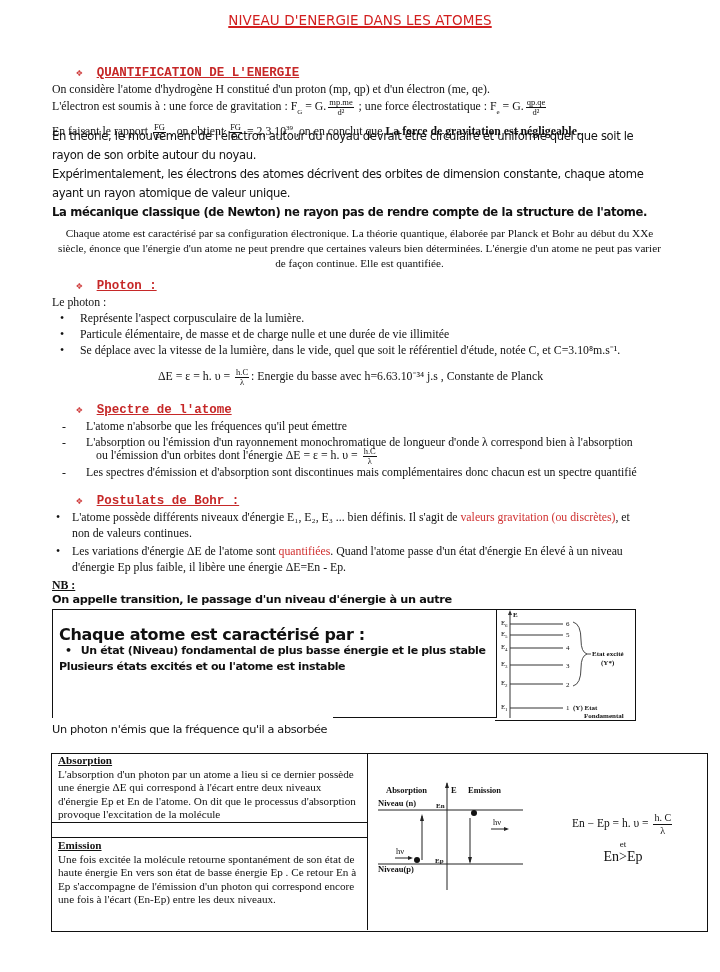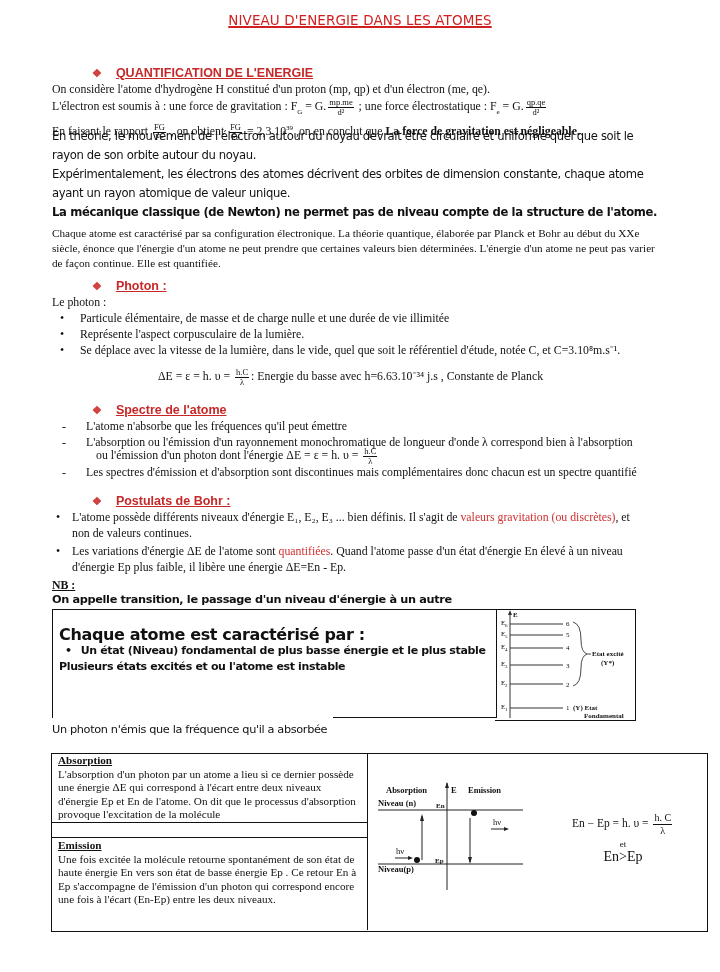"❖ QUANTIFICATION DE L'ENERGIE" .sec-head { font-family: Liberation Sans, sans-serif -> Liberation Mono, monospace; margin-left: 16px -> none }
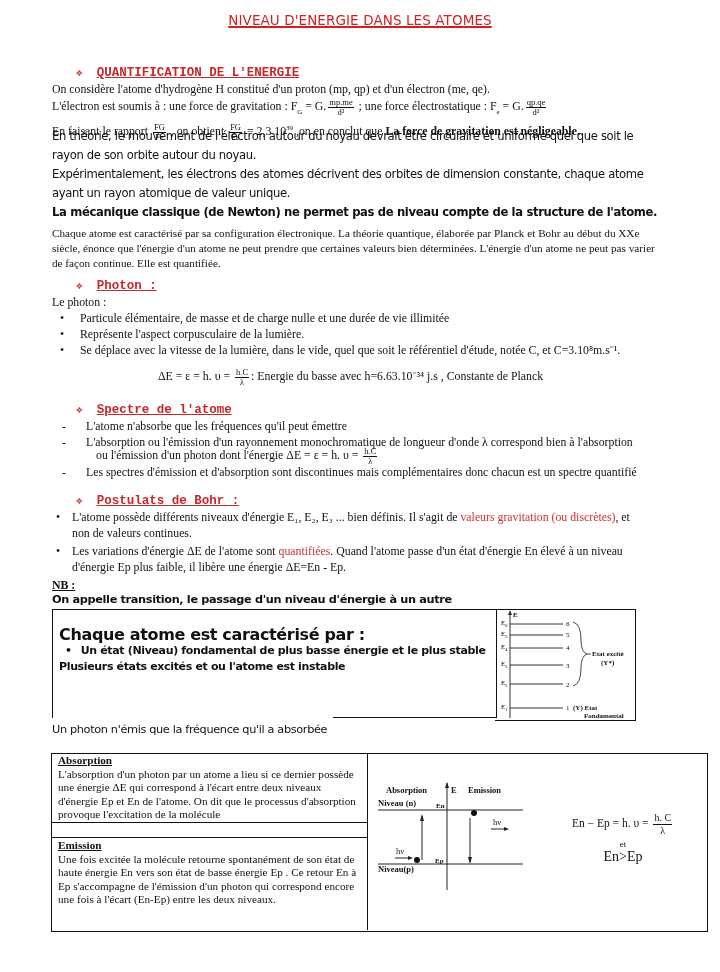"La mécanique classique (de Newton)" div.abs { text: permet pas de niveau -> rayon pas de rendre }
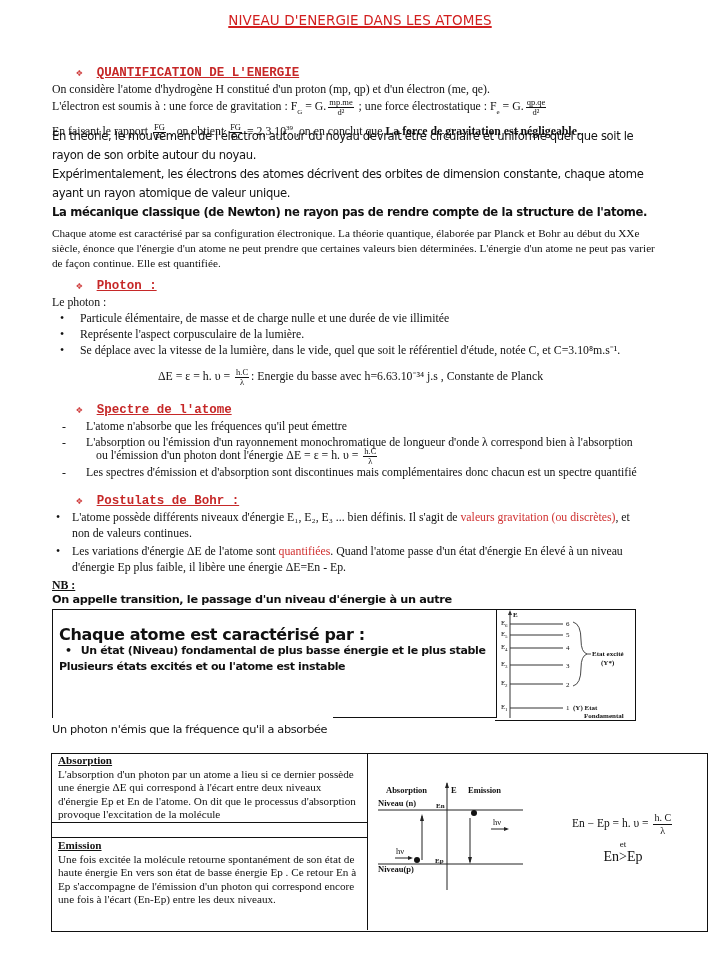"Chaque atome est caractérisé par sa" div.abs { text-align: none -> center }
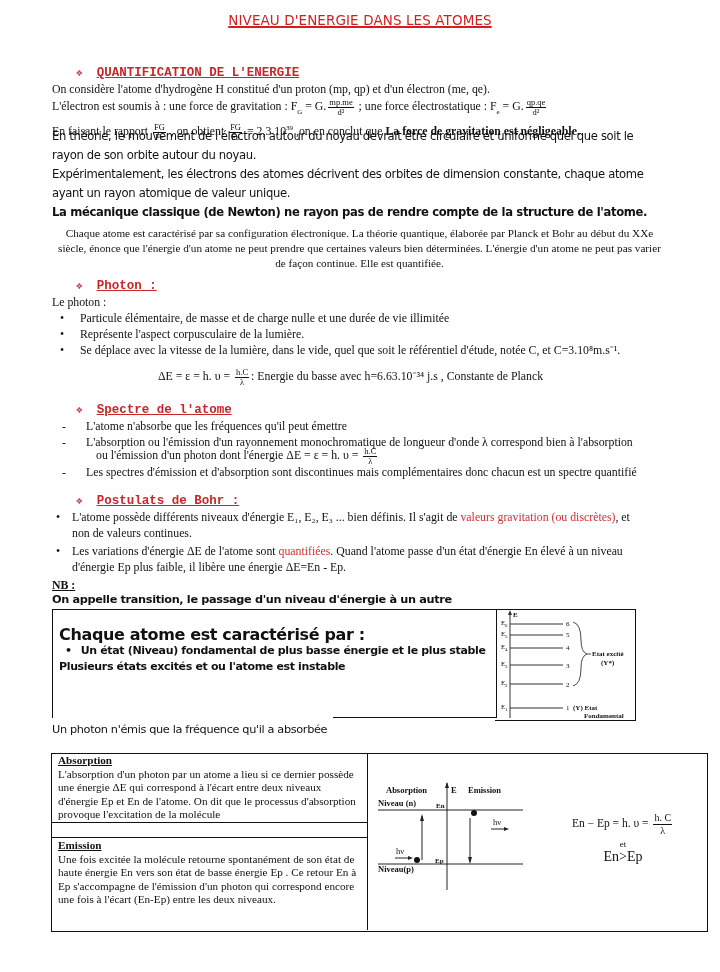"Particule élémentaire, de masse et" li { order: before "Représente l'aspect corpusculaire de la" -> after "Représente l'aspect corpusculaire de la" }
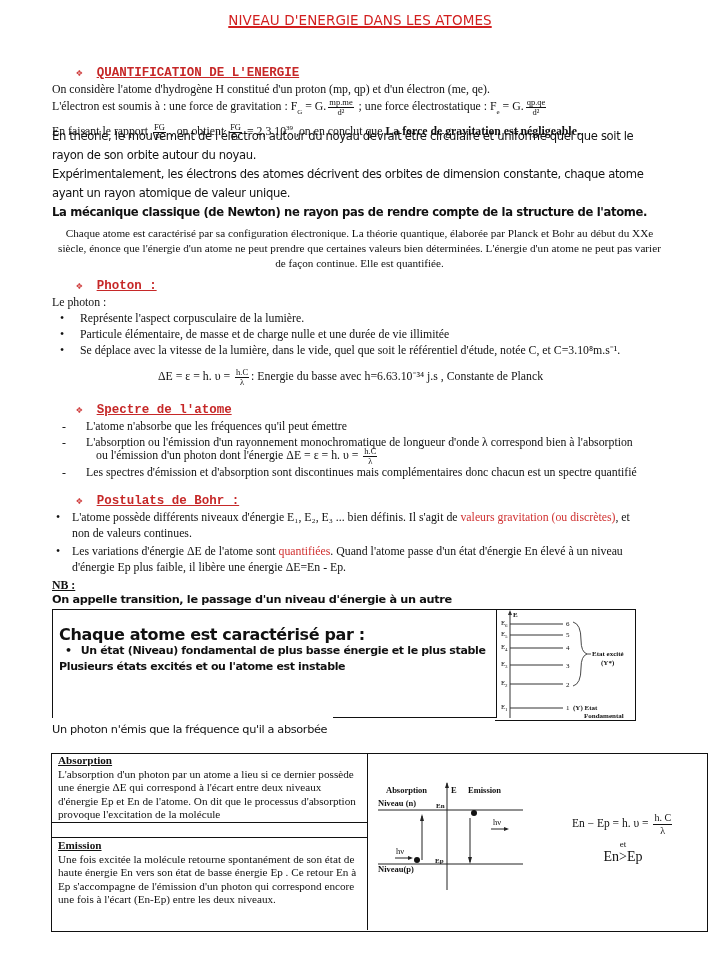"ou l'émission d'un photon dont" span { text: photon -> orbites }
